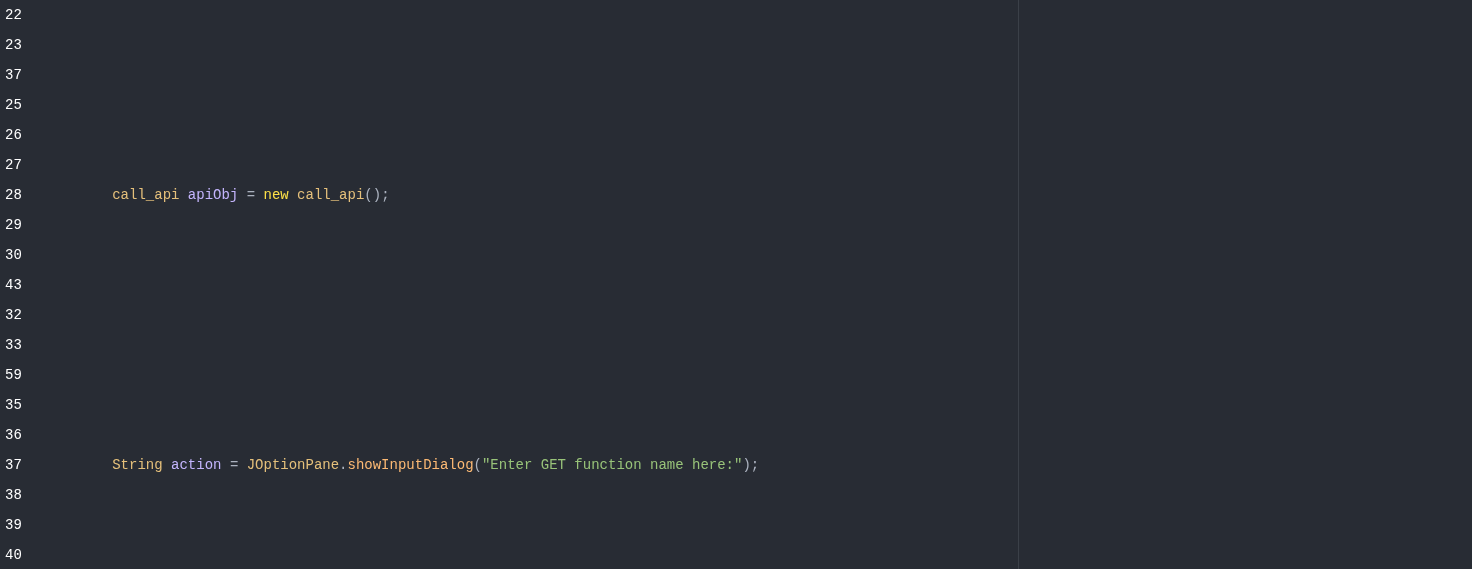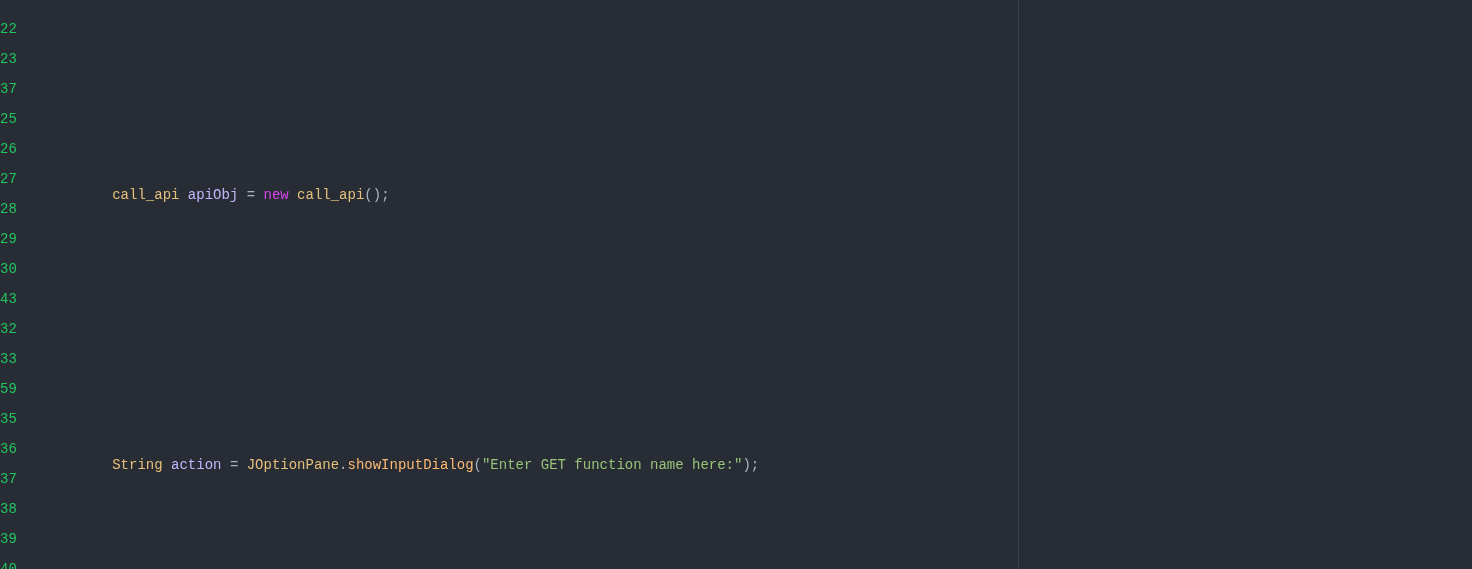"22" .gutter { color: #22c55e -> #ffffff; margin-top: 14px -> none; text-align: left -> center }
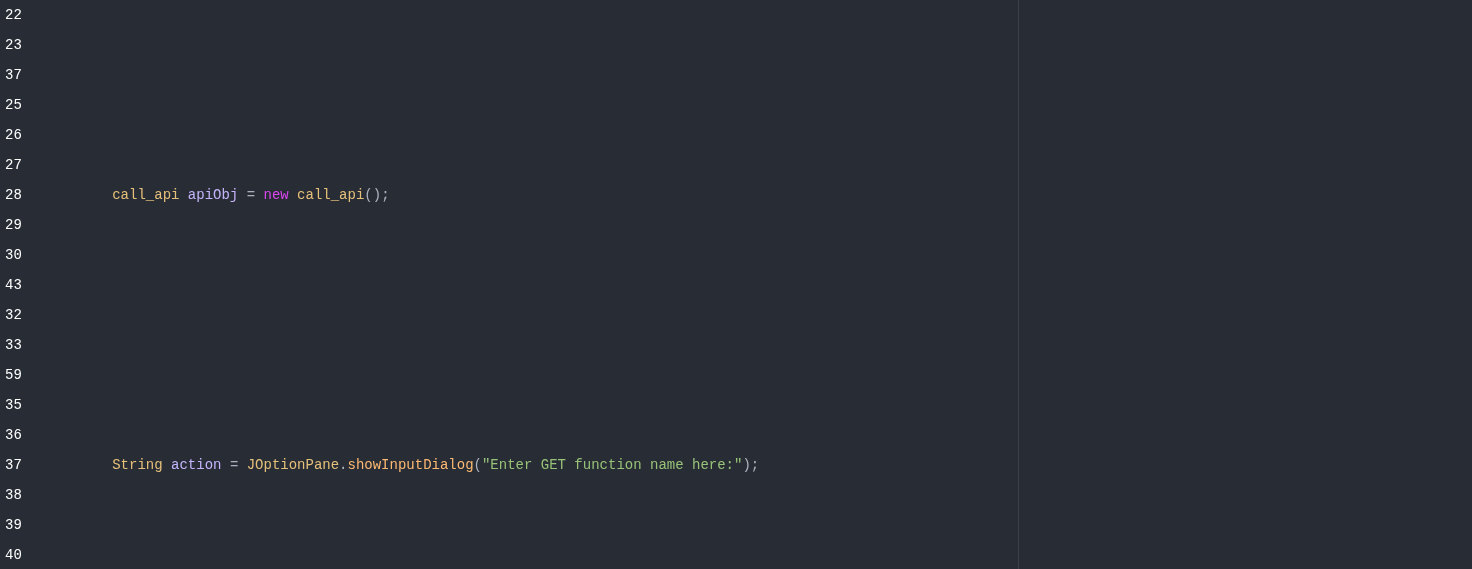"new" .keyword { color: #d946ef -> #fde047 }
